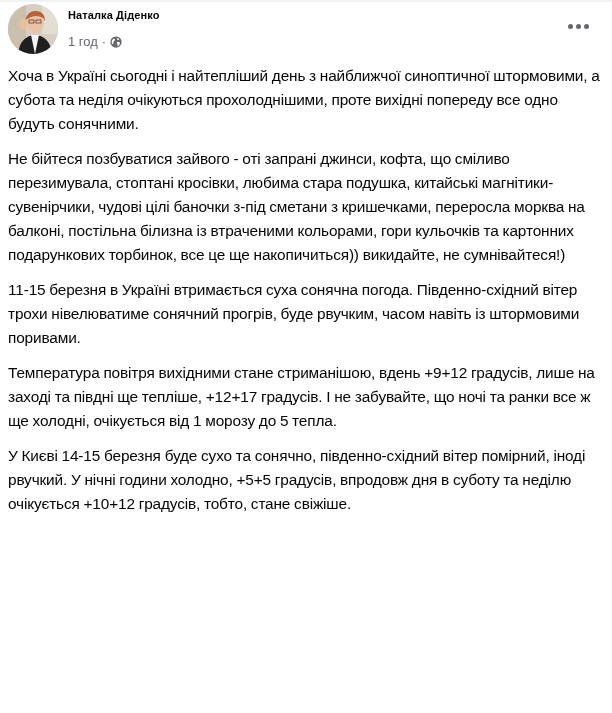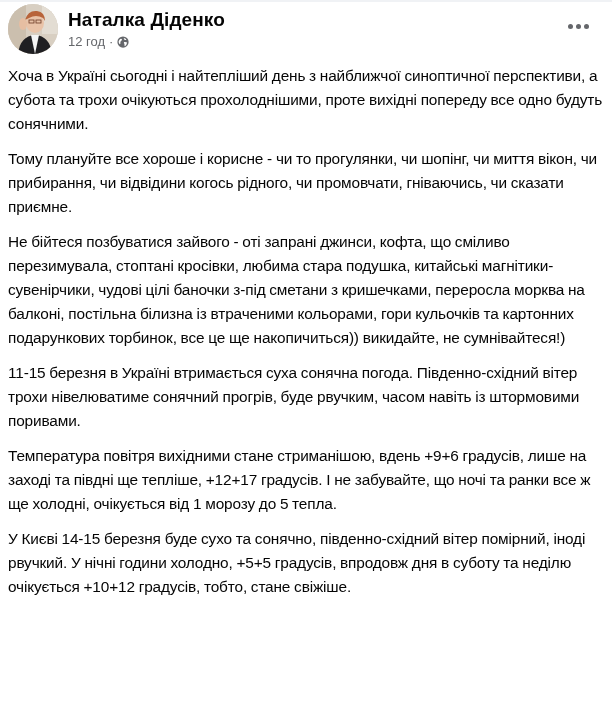"Наталка Діденко" .author-name { font-size: 19px -> 11px }
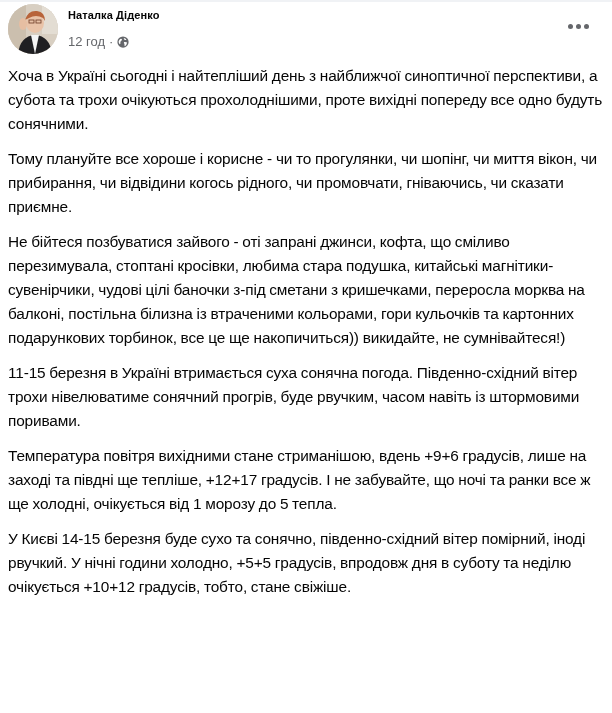"12 год" span { text: 12 -> 1 }
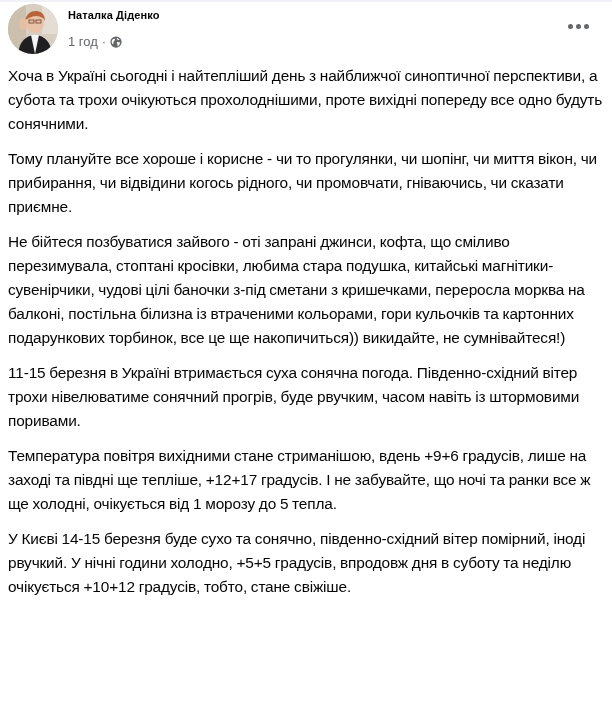"Хоча в Україні сьогодні і" p.para { text: перспективи, а субота та трохи -> штормовими, а субота та неділя }
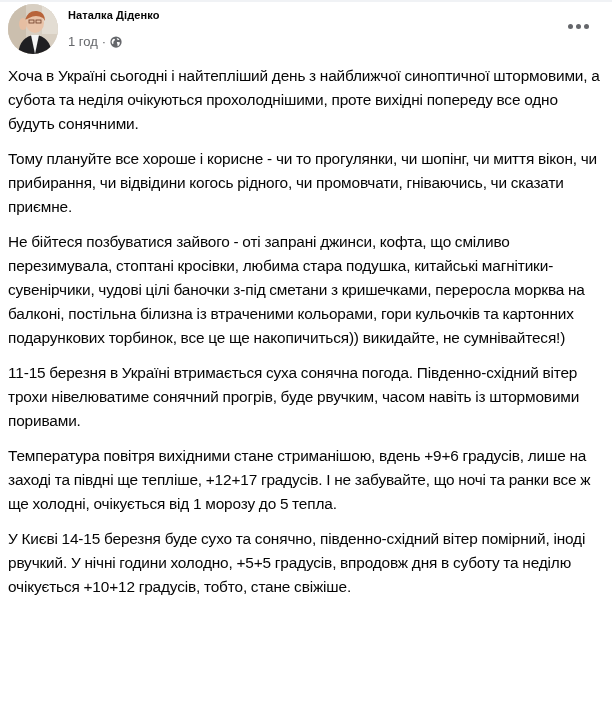"Тому плануйте все хороше і" p.para { html: <p>Тому плануйте все хороше і корисне - чи то прогулянки, чи шопінг, чи миття вікон, чи прибирання, чи відвідини когось рідного, чи промовчати, гніваючись, чи сказати приємне.</p> -> none }
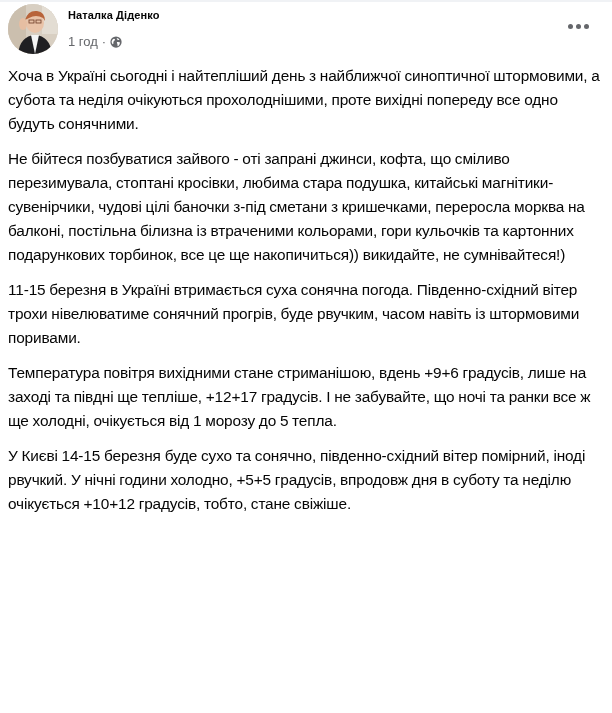"Температура повітря вихідними стане" p.para { text: +9+6 -> +9+12 }
